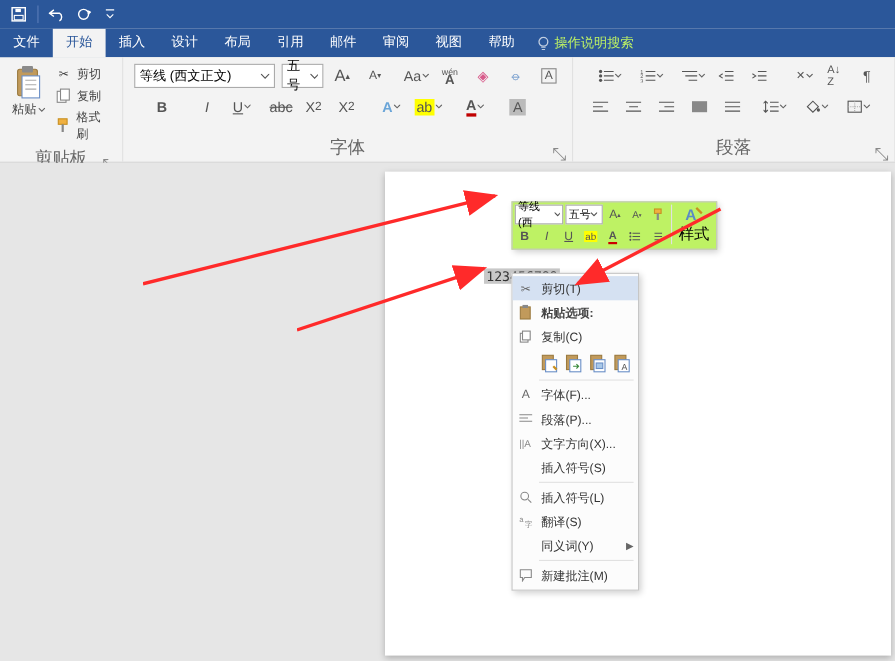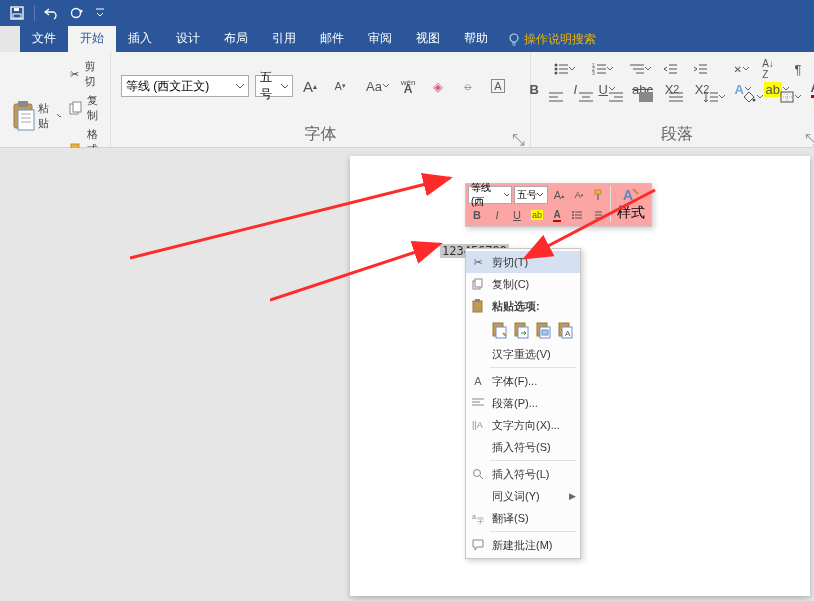"文件" .menubar { margin-left: 20px -> none }
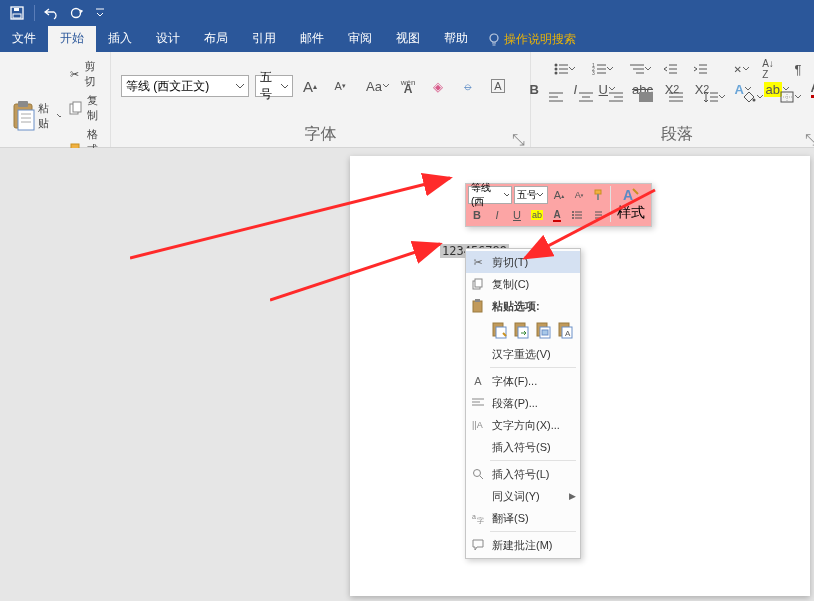"操作说明搜索" .tell-me { color: #eab308 -> #bef264 }
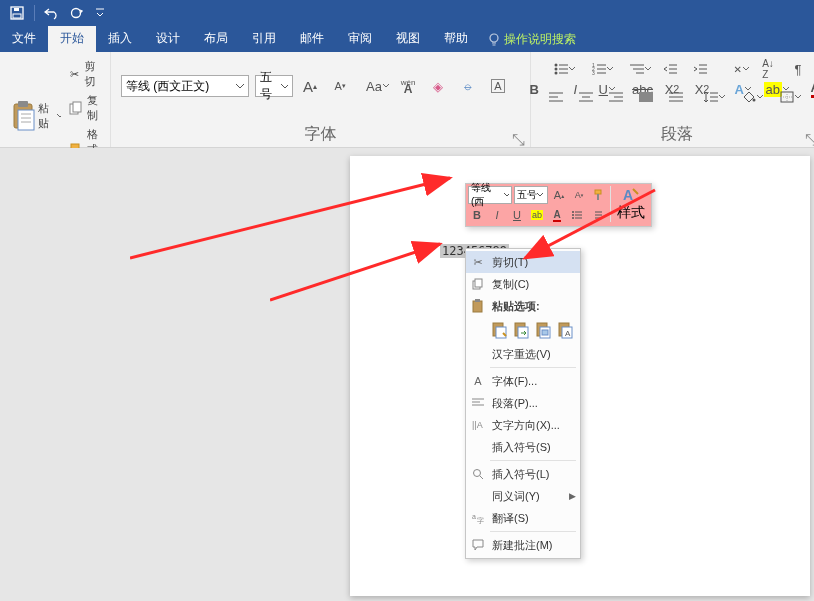"等线 (西文正文)" div.group-body { flex-direction: row -> column }
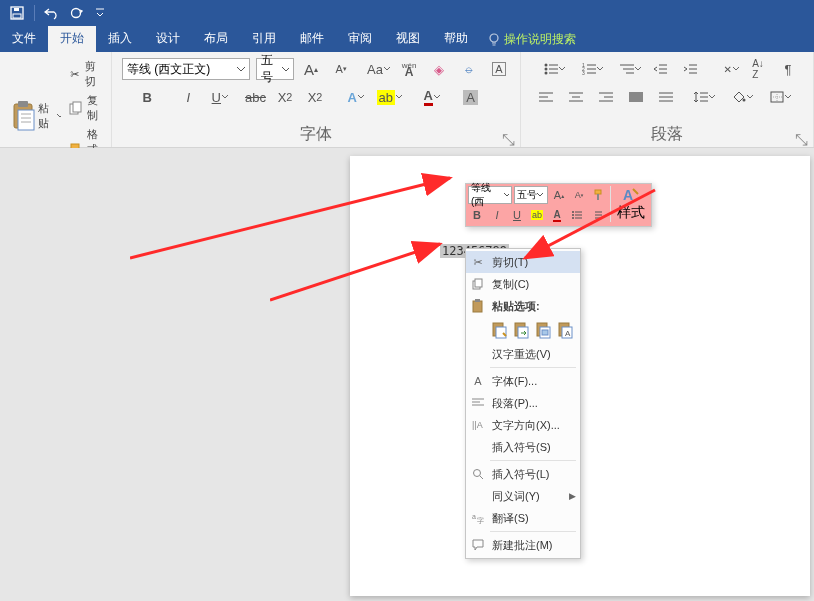"粘贴" .paste-col { flex-direction: row -> column }
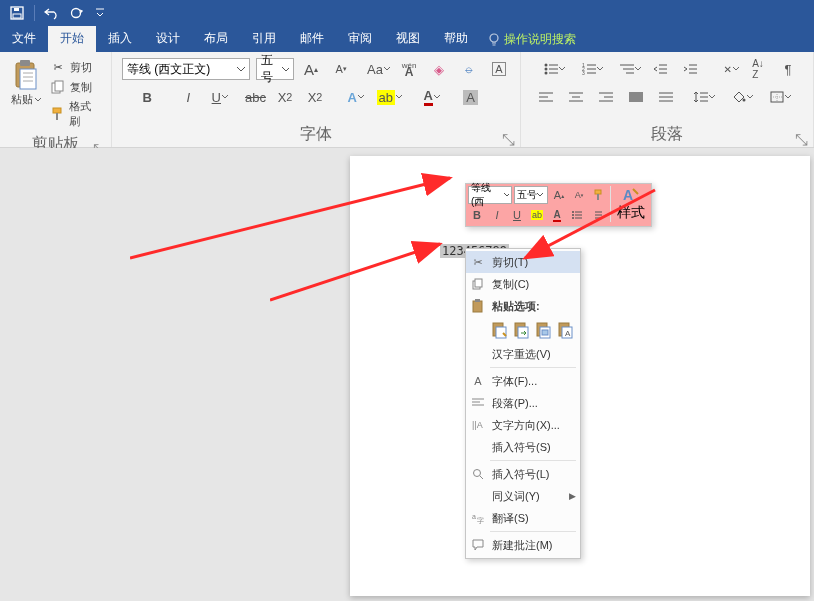"等线 (西" .mini-toolbar { background: #fca5a5 -> #bef264 }
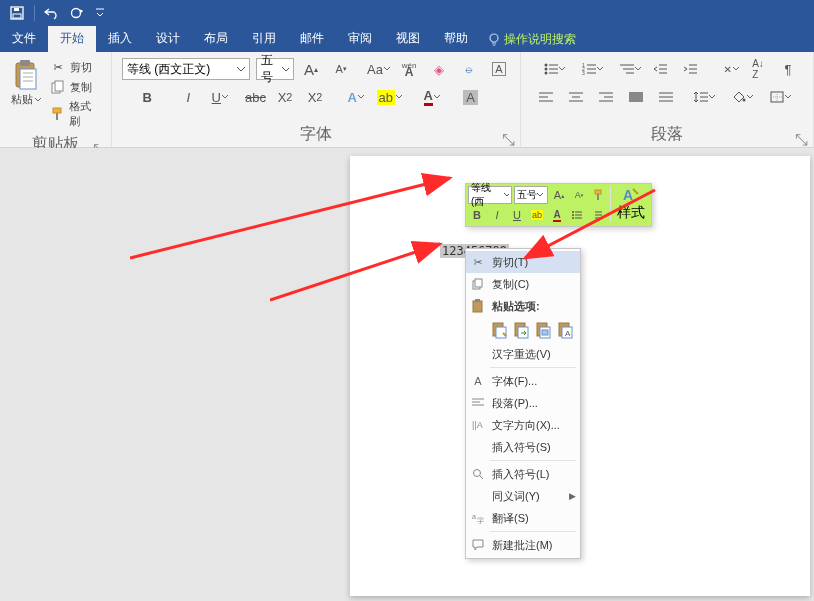"复制(C)" div.cm-item { order: before "粘贴选项:" -> after "粘贴选项:" }
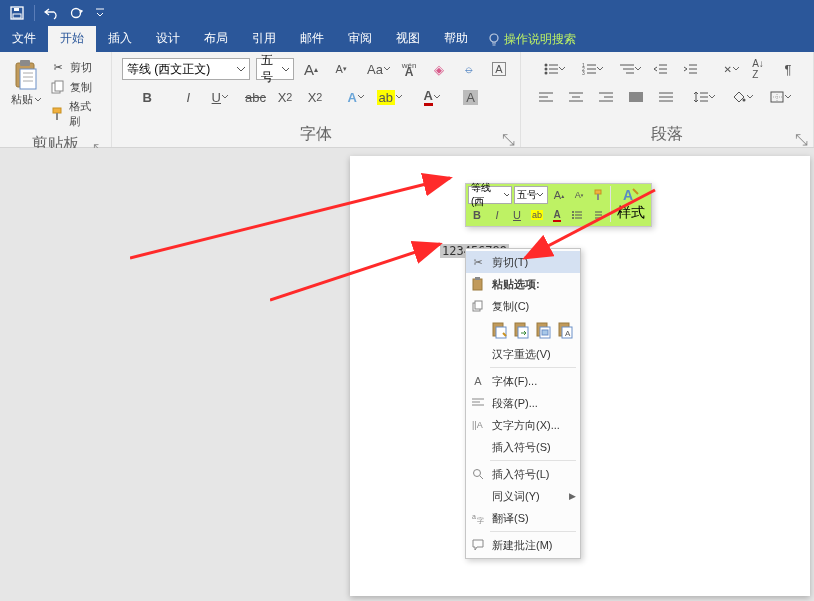"汉字重选(V)" div.cm-item { html: <div> <span></span> <span>汉字重选(V)</span> </div> -> none }
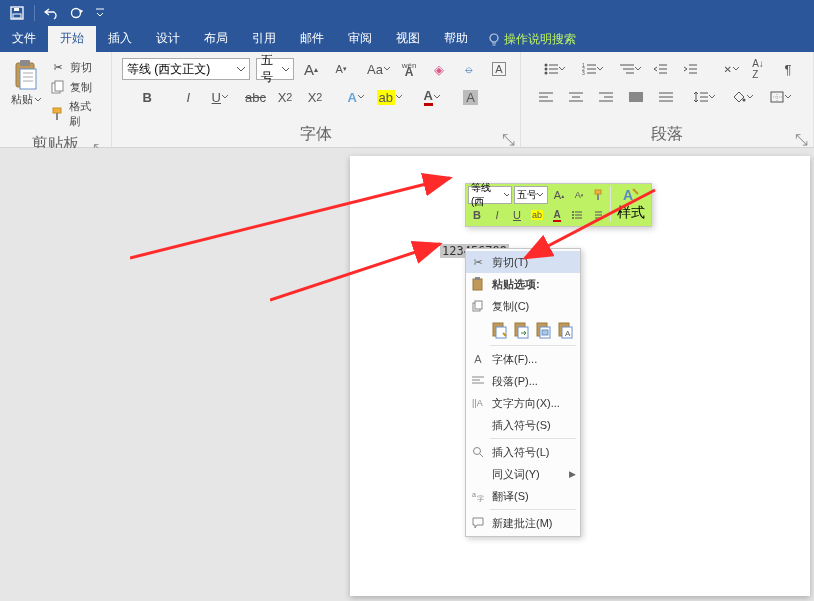"同义词(Y)" div.cm-item { order: before "翻译(S)" -> after "翻译(S)" }
